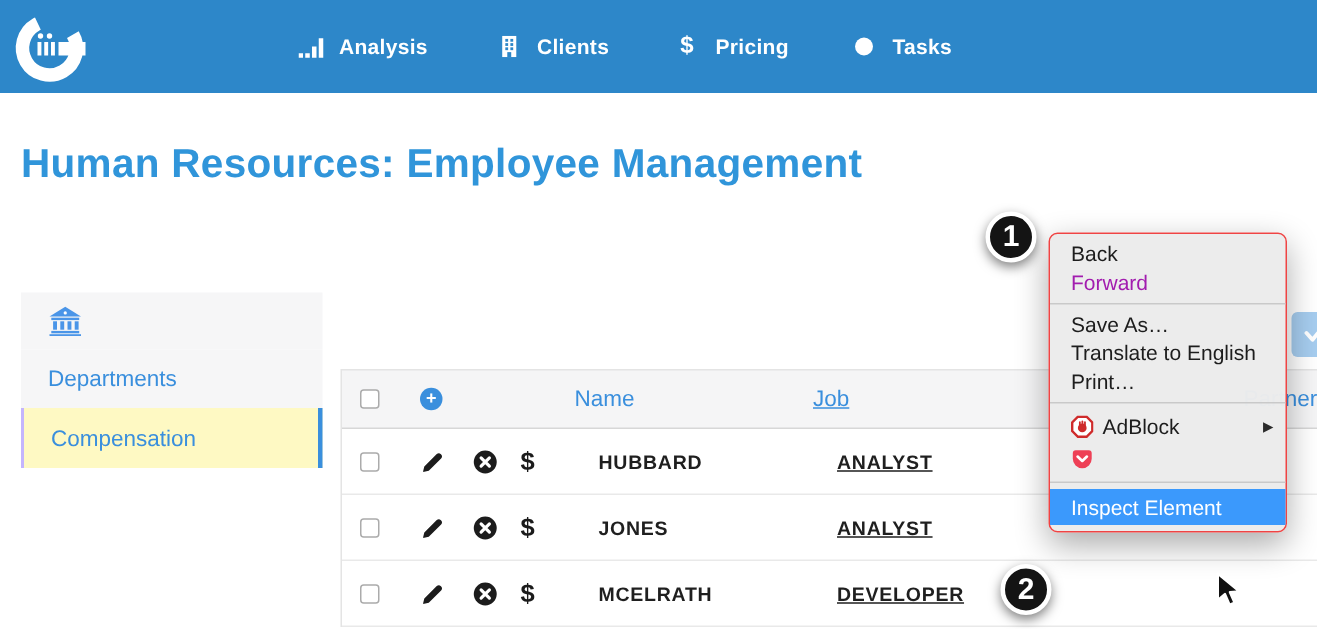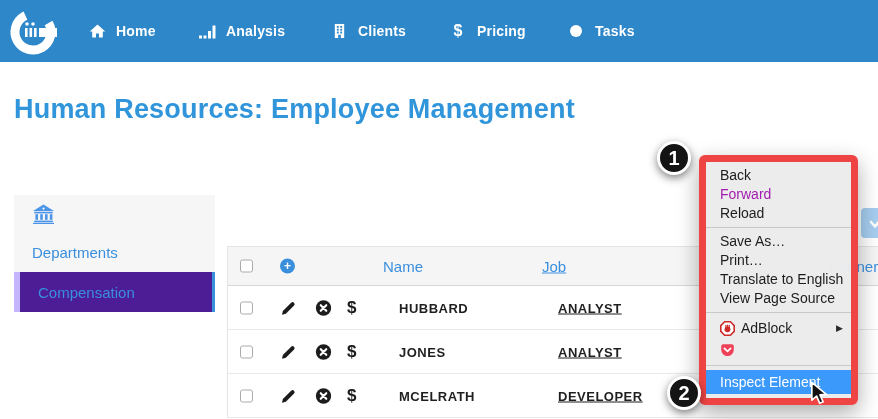"Home" div.nav-item { html: <div> <span> <svg> <path></path> </svg> </span> <span>Home</span> </div> -> none }
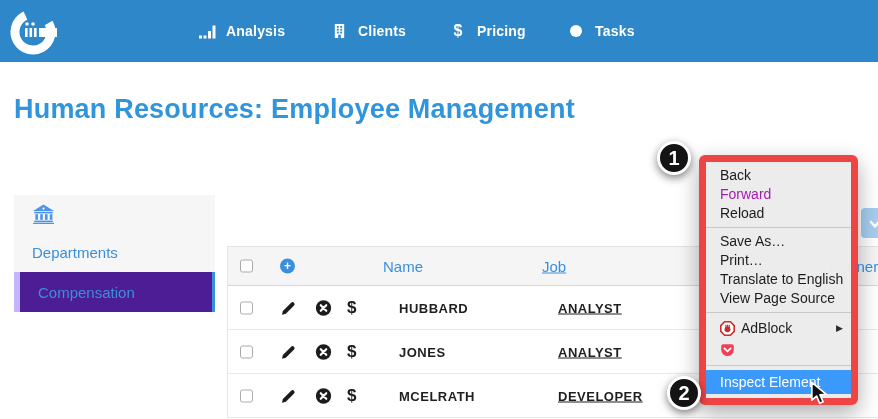"Back" .context-menu { border: 7px solid #ef4444 -> 1px solid #ef4444 }
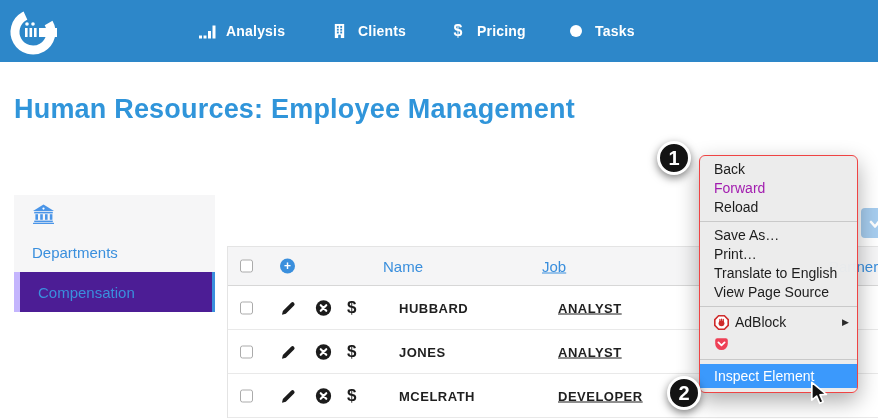"Reload" div.menu-item { html: <div>Reload</div> -> none }
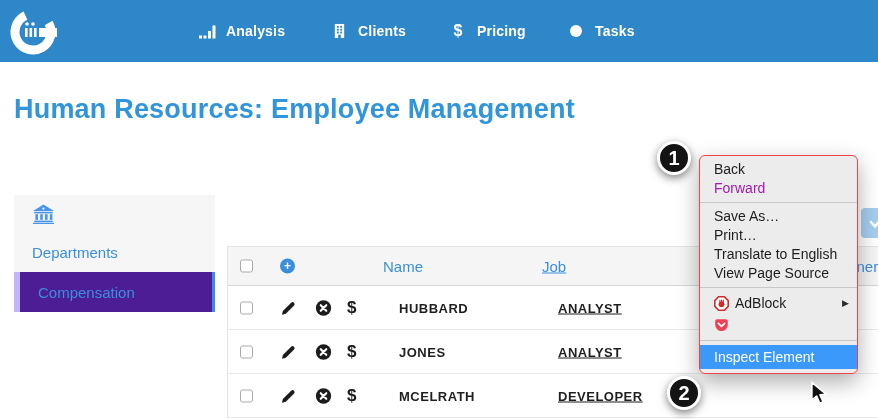"Print…" div.menu-item { order: before "Translate to English" -> after "Translate to English" }
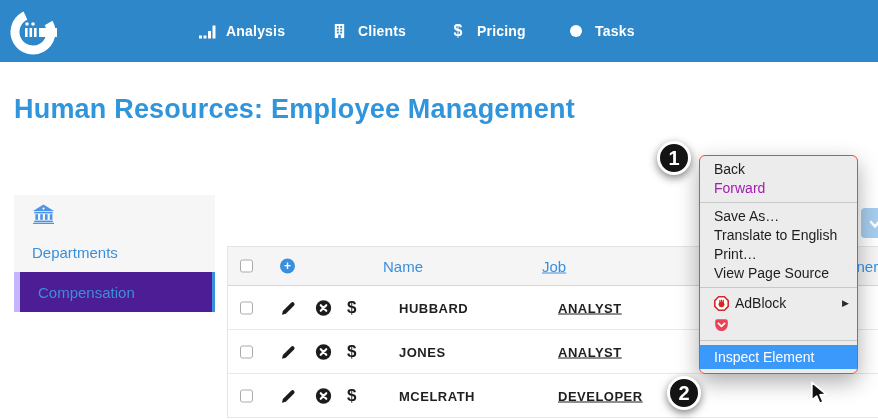"View Page Source" div.menu-item { html: <div>View Page Source</div> -> none }
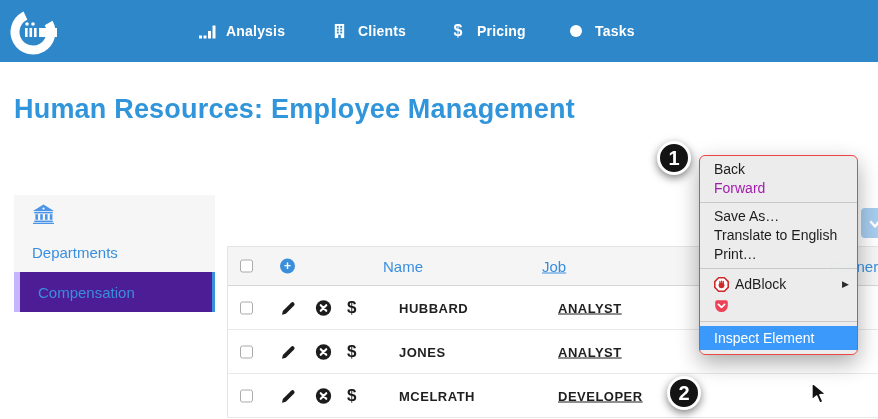"Compensation" .sidebar-item.selected { background: #4c1d95 -> #fef9c3; border-left: 6px solid #c4b5fd -> 2px solid #c4b5fd }
